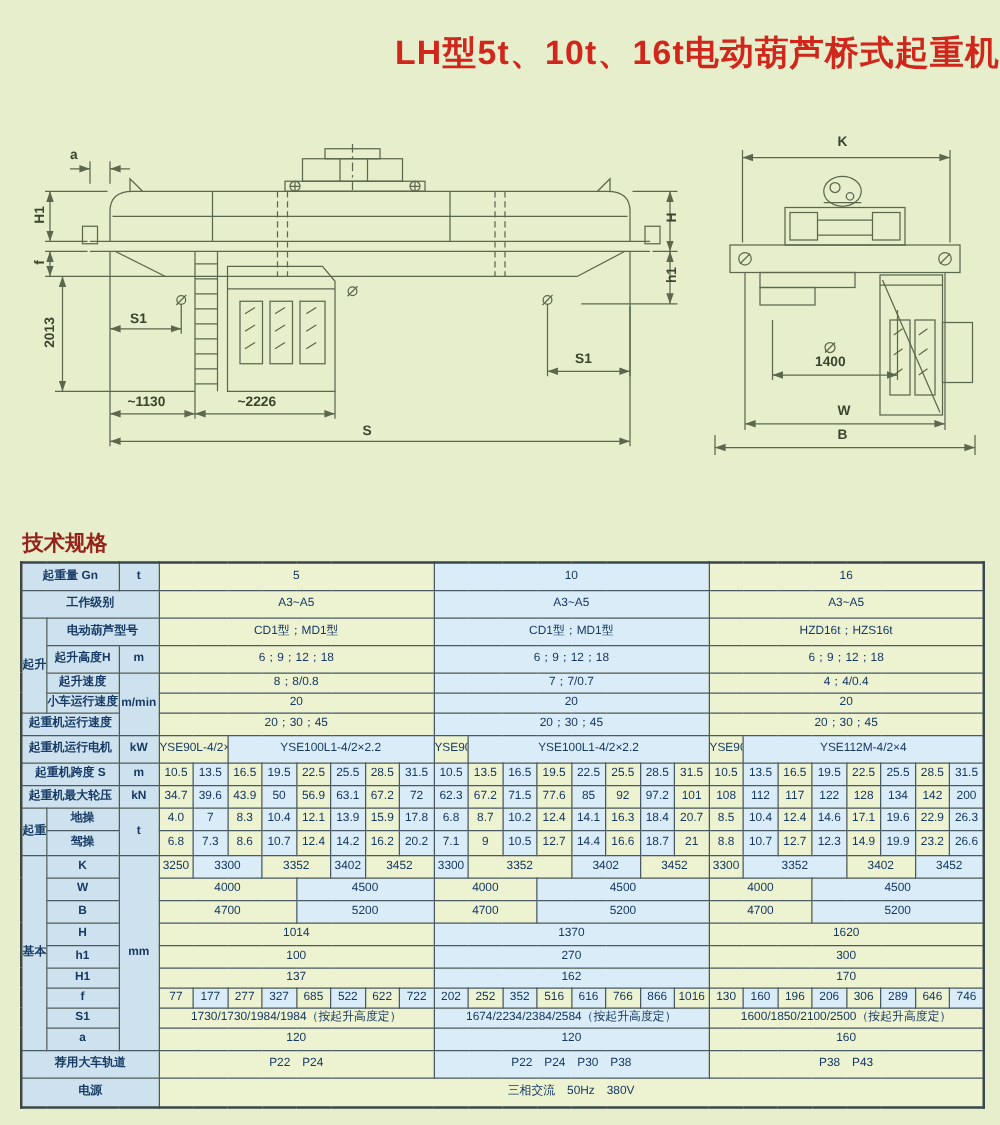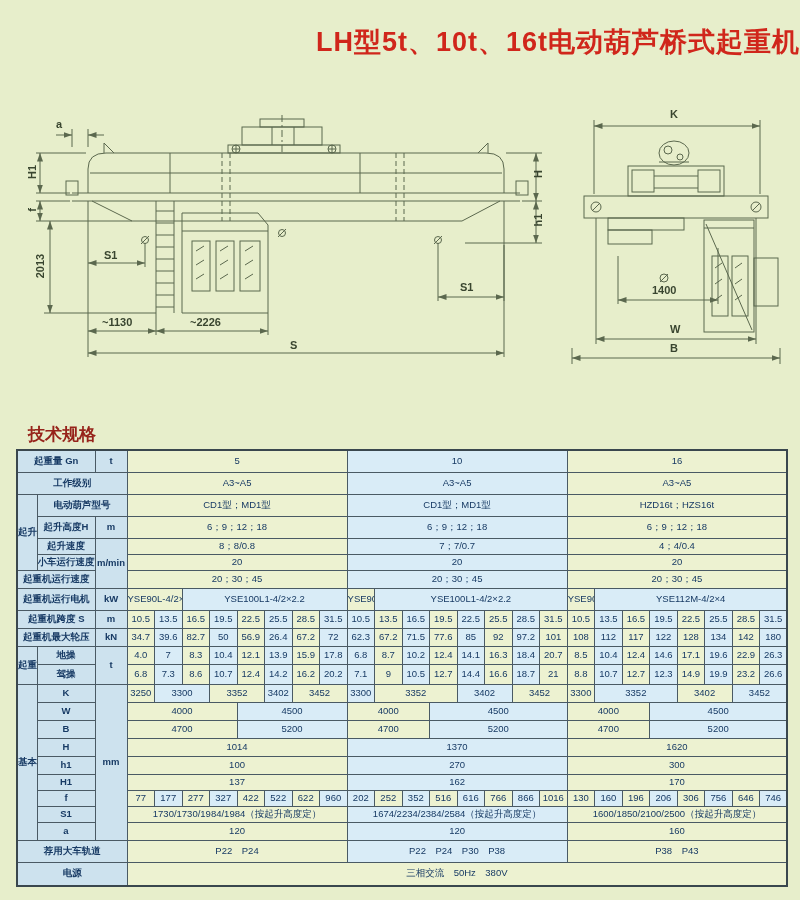"技术规格" .section-heading { left: 28px -> 18px }
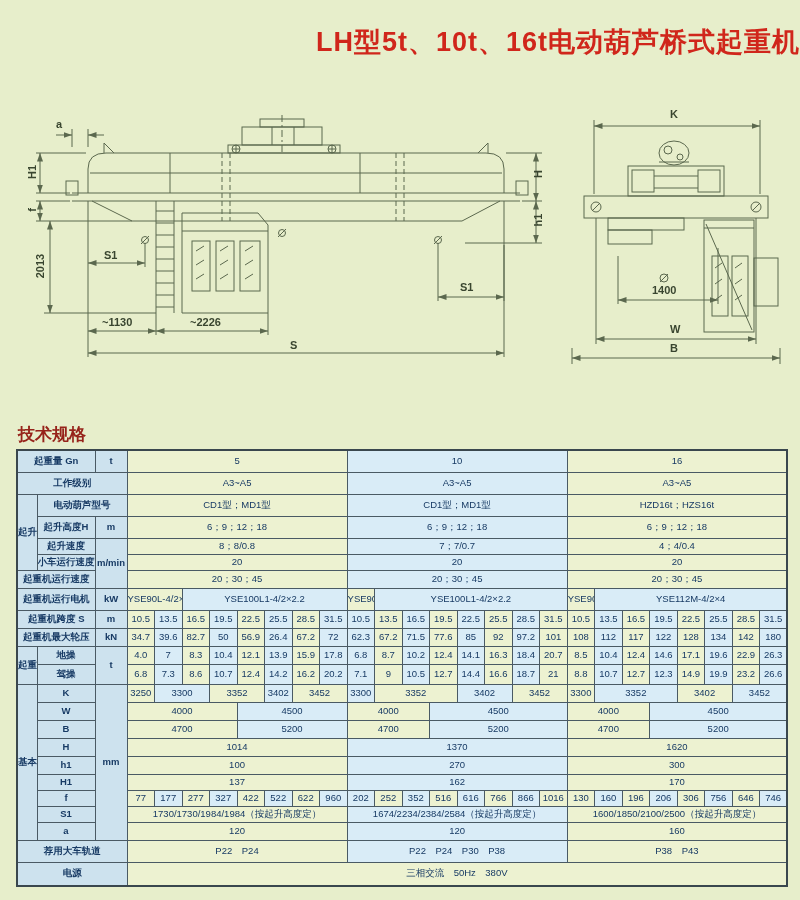"82.7" td.val { text: 82.7 -> 43.9 }
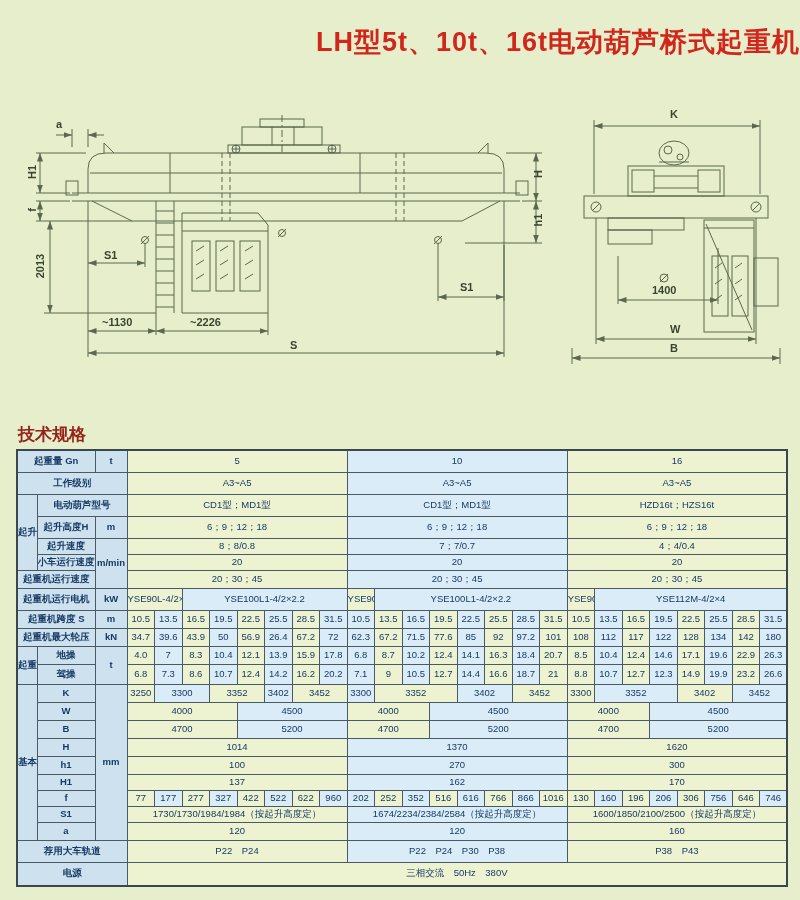"26.4" td.val { text: 26.4 -> 63.1 }
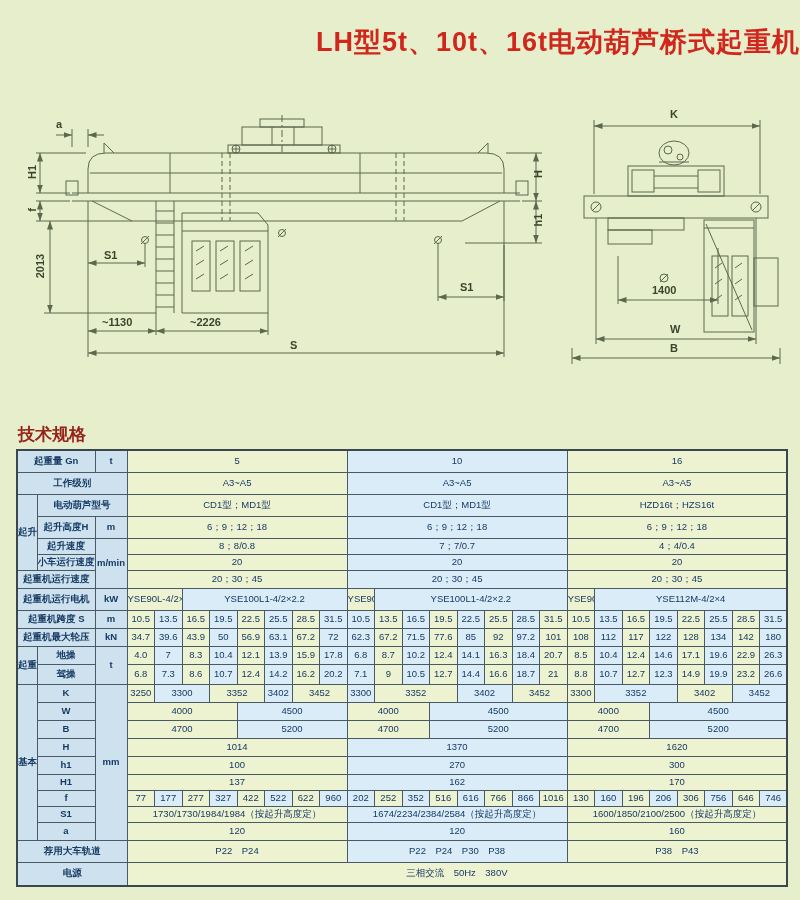"180" td.val { text: 180 -> 200 }
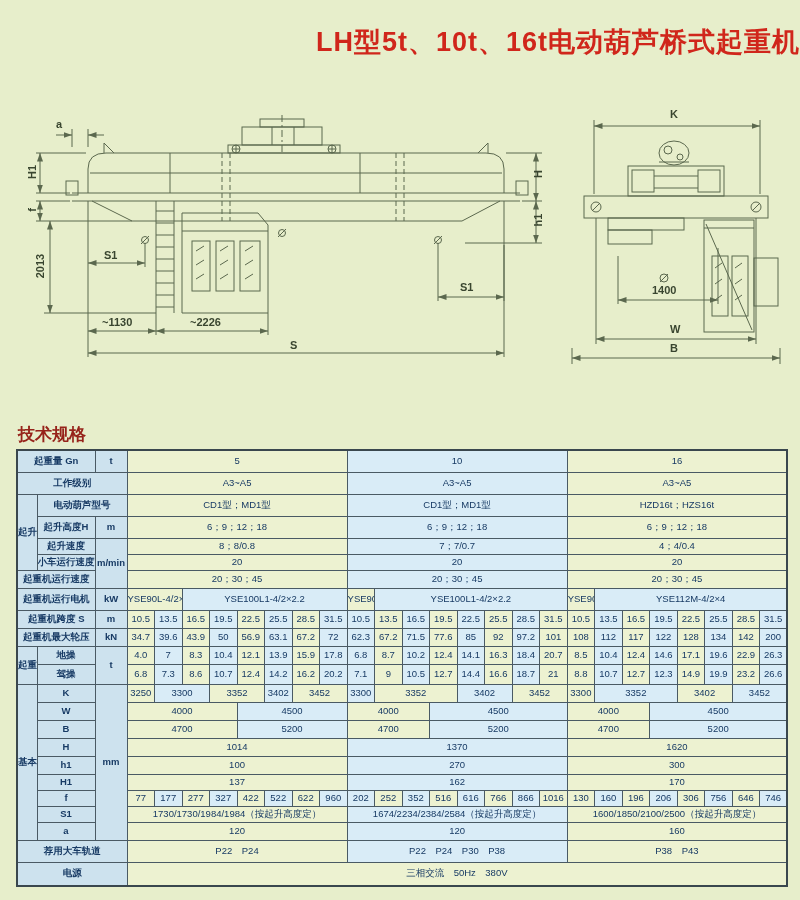"422" td.val { text: 422 -> 685 }
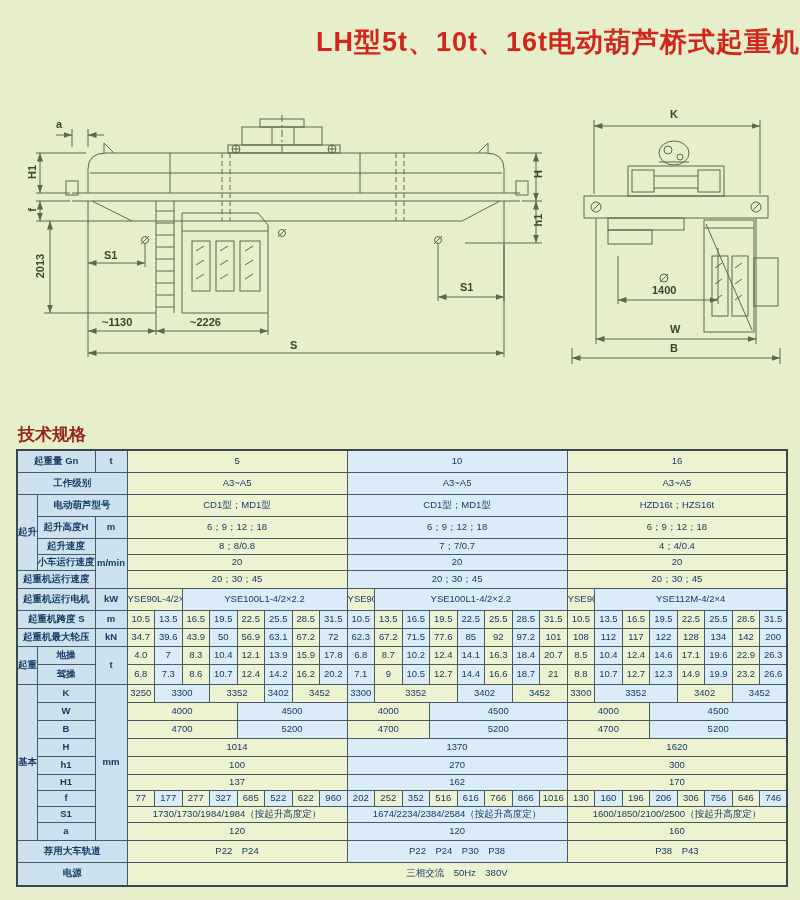"960" td.val { text: 960 -> 722 }
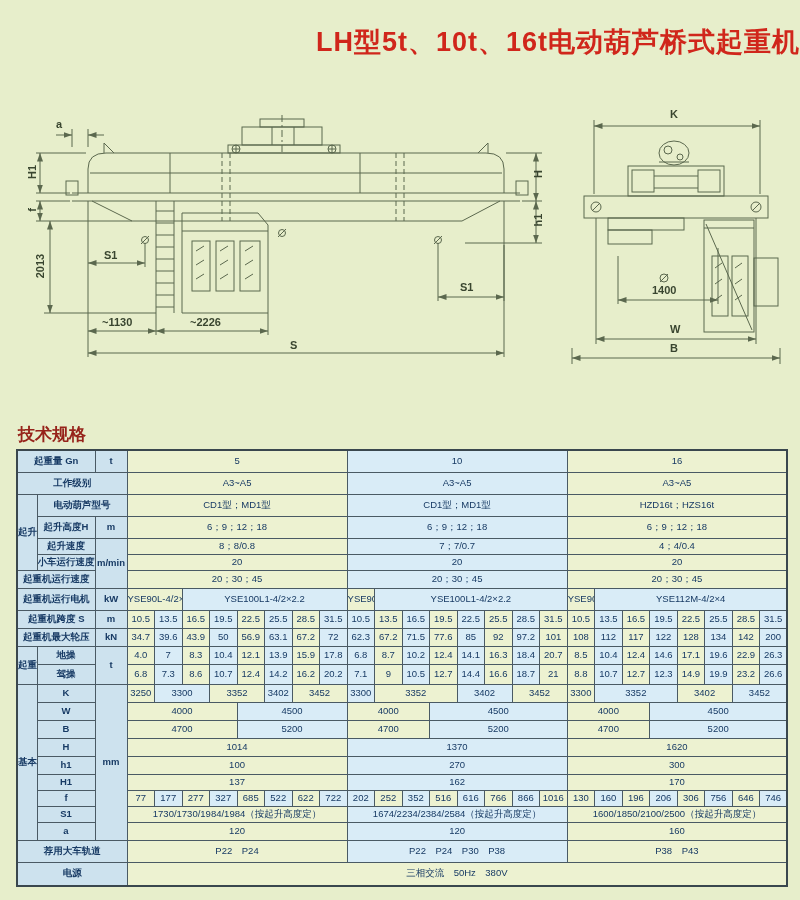"756" td.val { text: 756 -> 289 }
